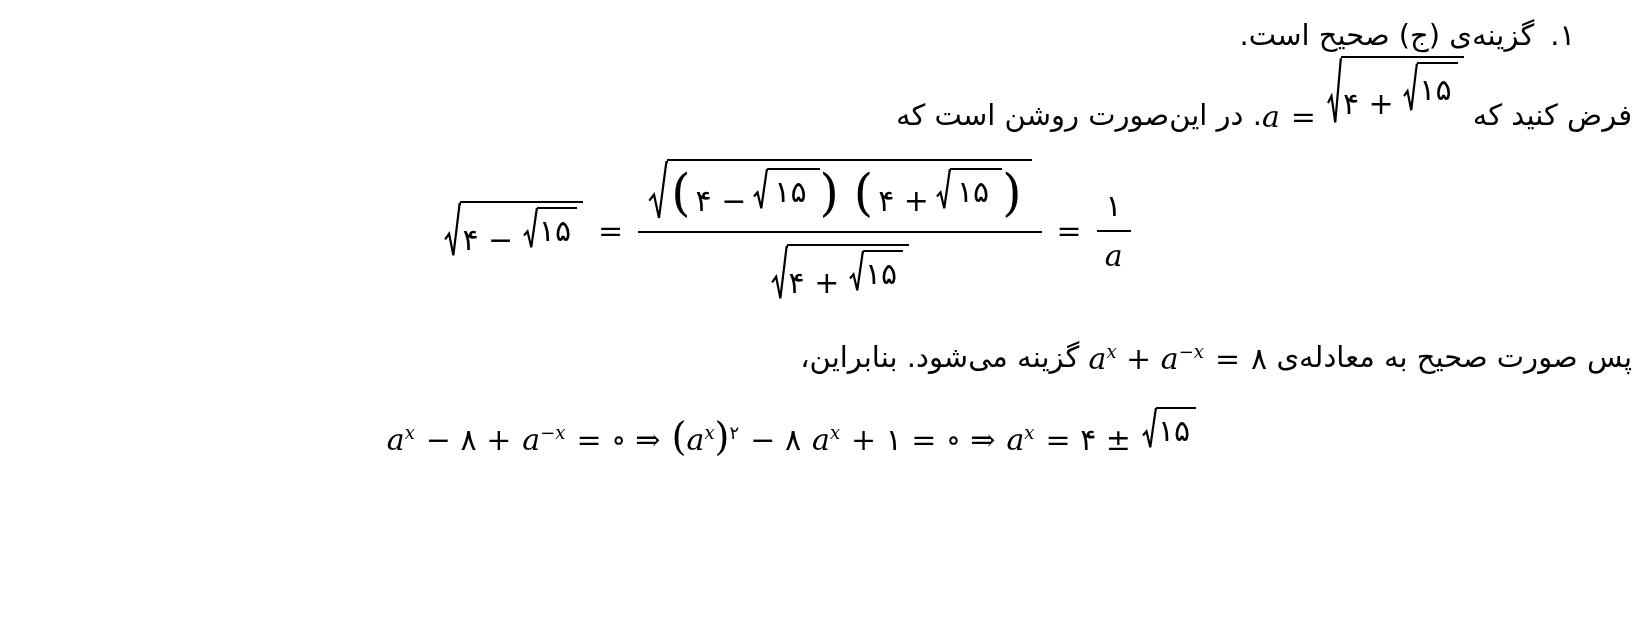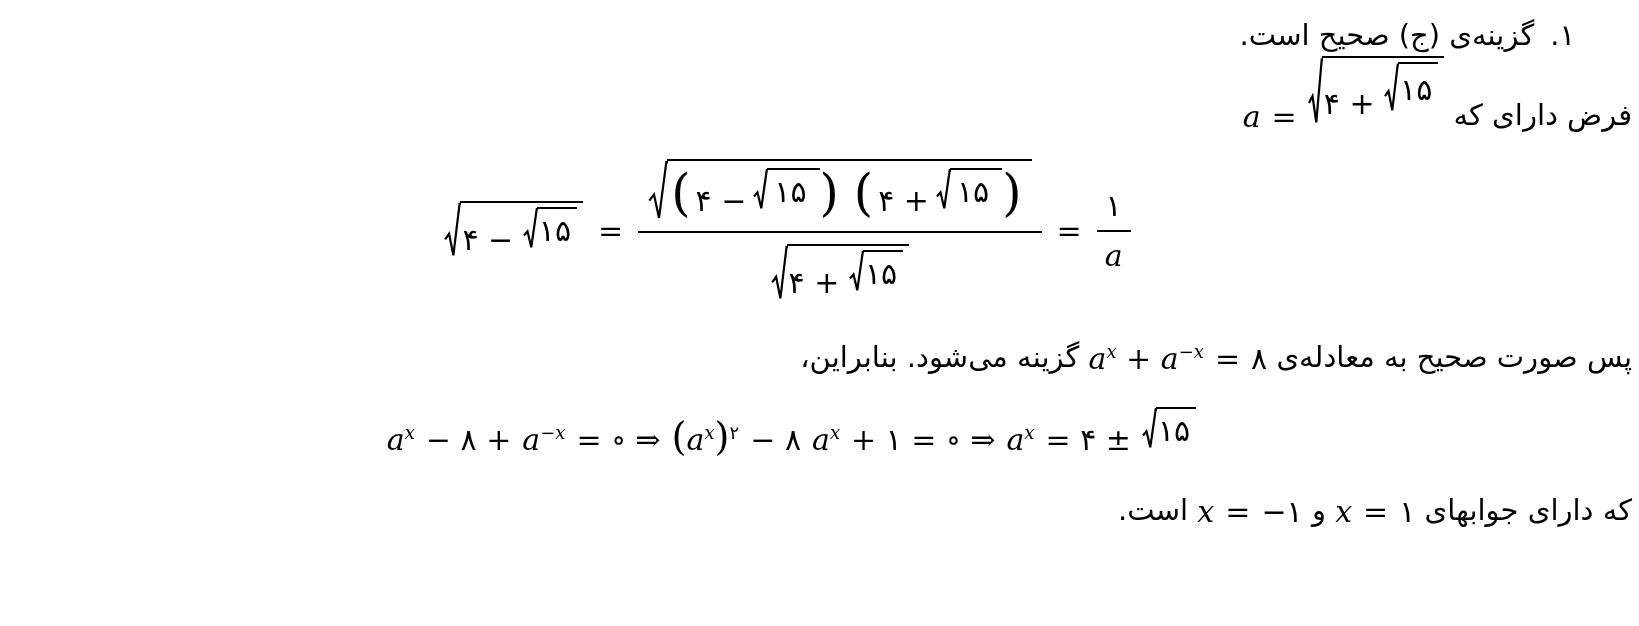". در این‌صورت روشن است" span { html: none -> <span>. در این‌صورت روشن است که</span> }
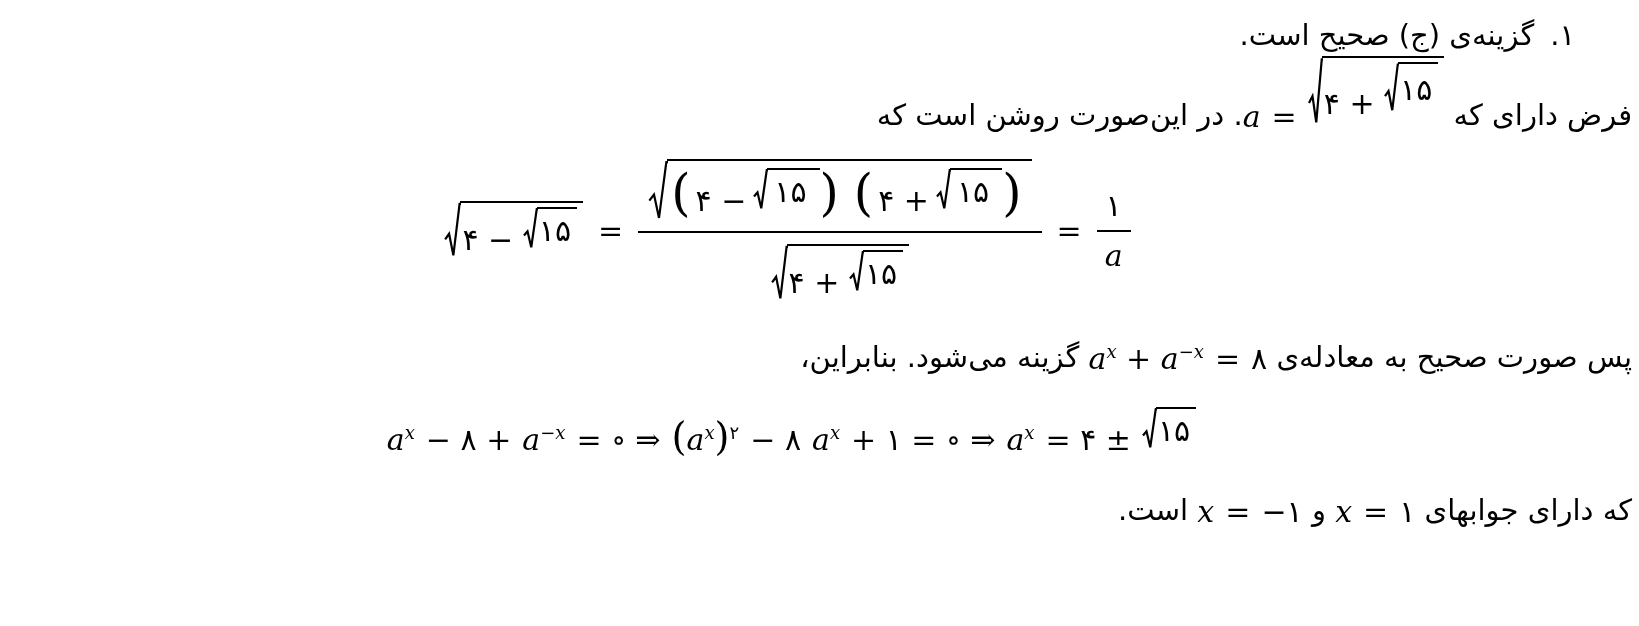"فرض دارای که" span { text: دارای -> کنید }
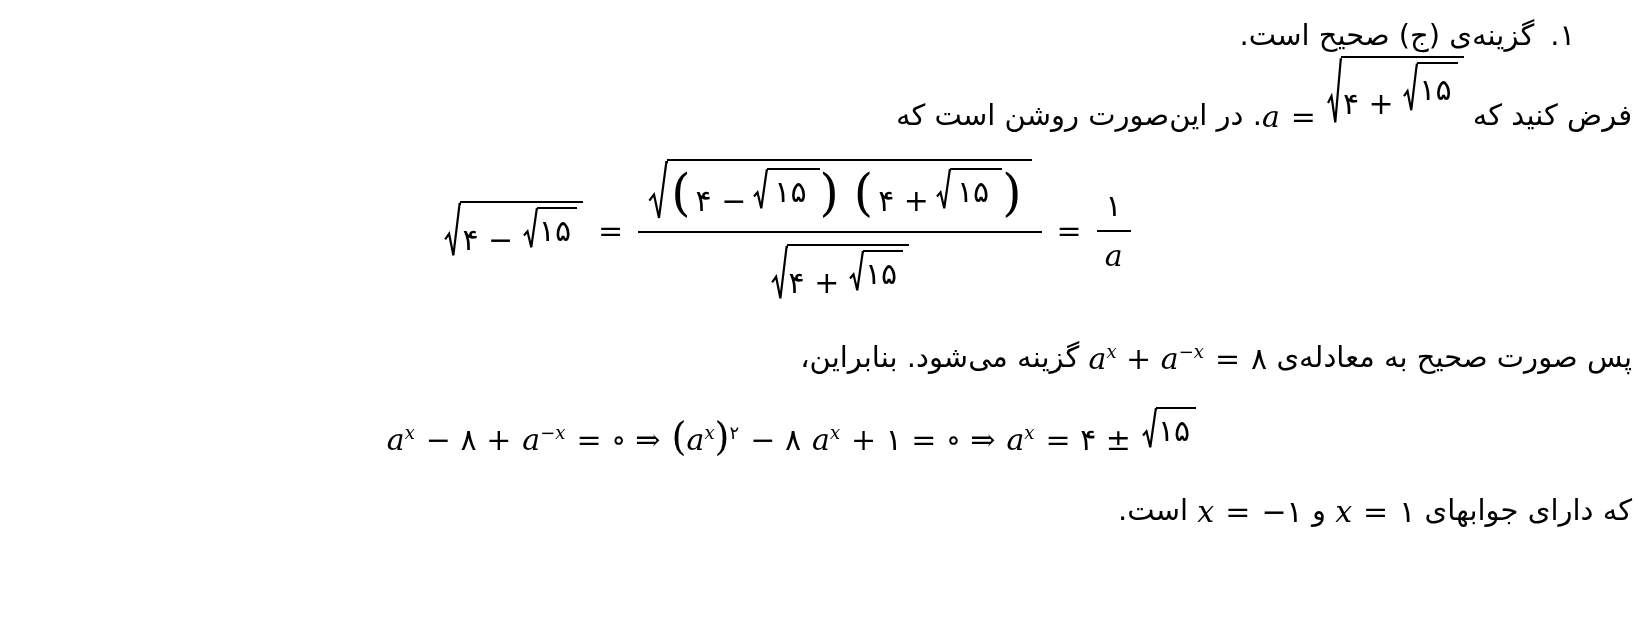"که دارای جوابهای x =" div.fa { html: <div> <span>که دارای جوابهای</span> <span><span>x</span><span>=</span><span>۱</span></span> <span>و</span> <span><span>x</span><span>=</span><span>−۱</span></span> <span>است.</span> </div> -> none }
